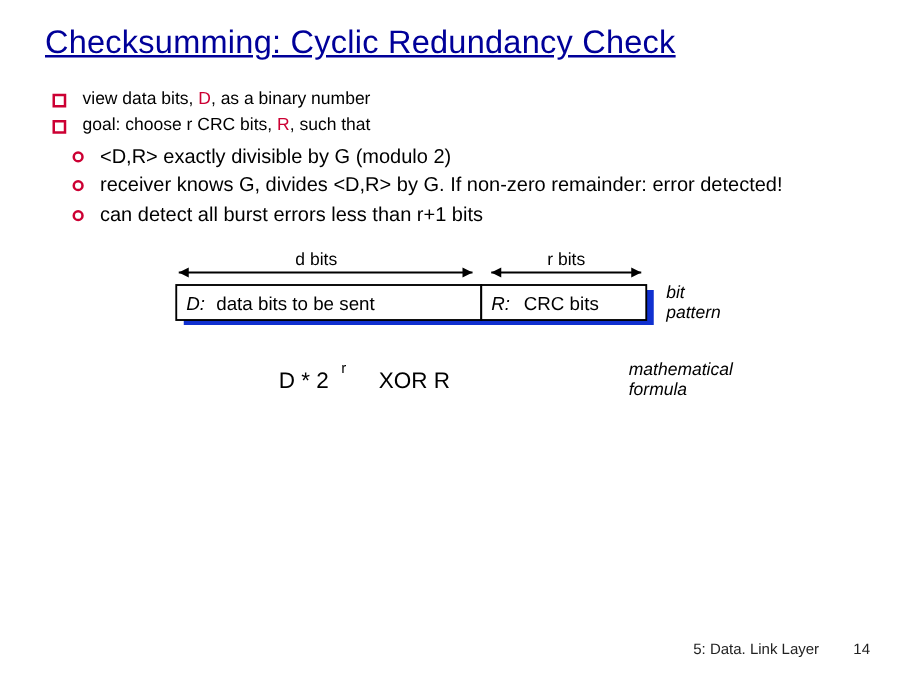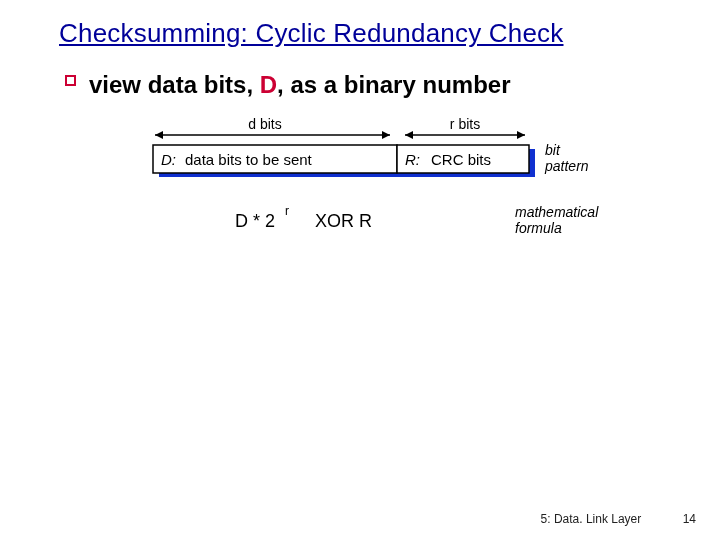"Checksumming: Cyclic Redundancy Check" .slide { padding: 18px 30px 0 59px -> 18px 30px 0 36px }
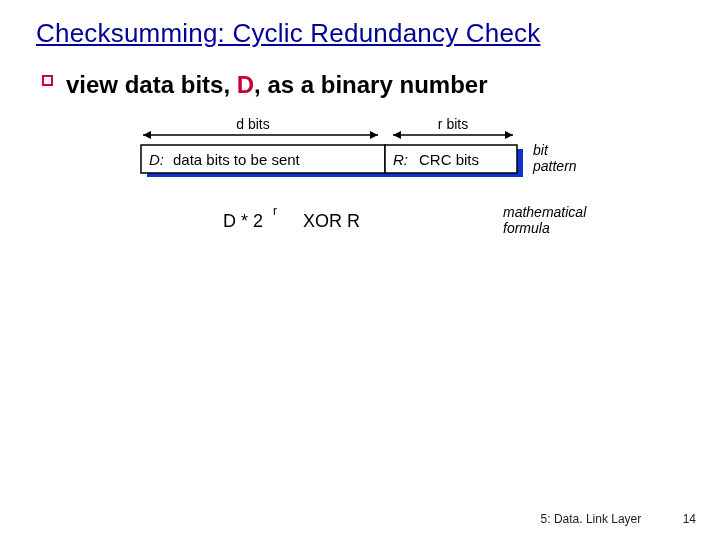"view data bits, D, as" ul.lvl1 > li { font-size: 24px -> 14px; font-weight: bold -> none }
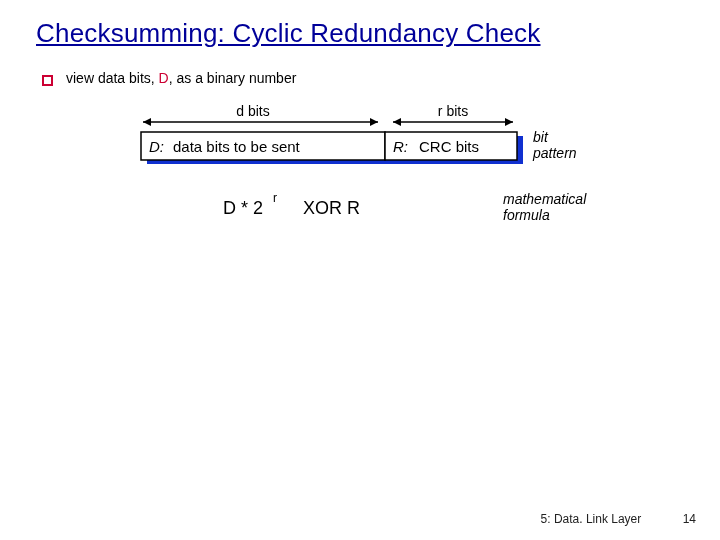"goal: choose r CRC bits," li { html: none -> <li> <span>goal: choose r CRC bits, </span><span>R</span><span>, such that</span> </li> }
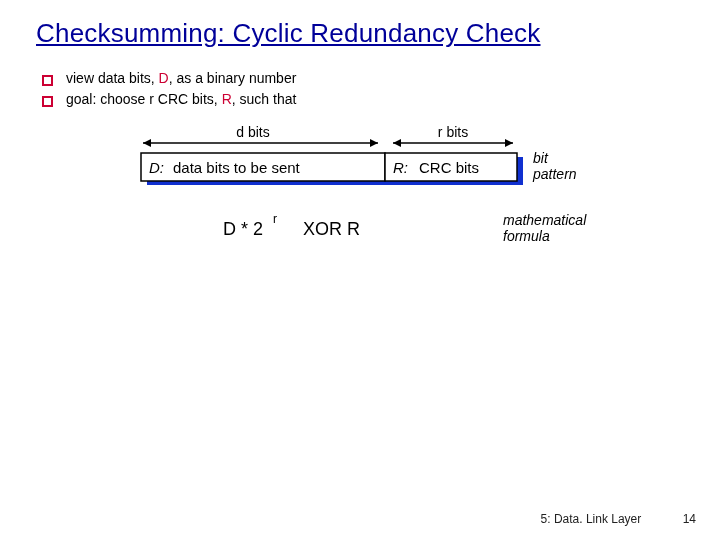"<D,R> exactly divisible by G" ul.lvl2 { html: none -> <ul> <li>&lt;D,R&gt; exactly divisible by G (modulo 2)</li> <li>receiver knows G, divides &lt;D,R&gt; by G. If non-zero remainder: error detected!</li> <li>can detect all burst errors less than r+1 bits</li> </ul> }
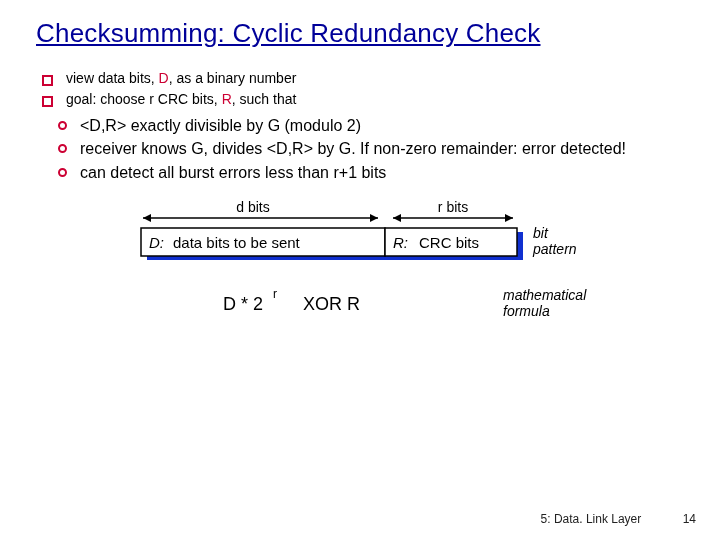"14" .footer .pg { margin-left: 38px -> 24px }
